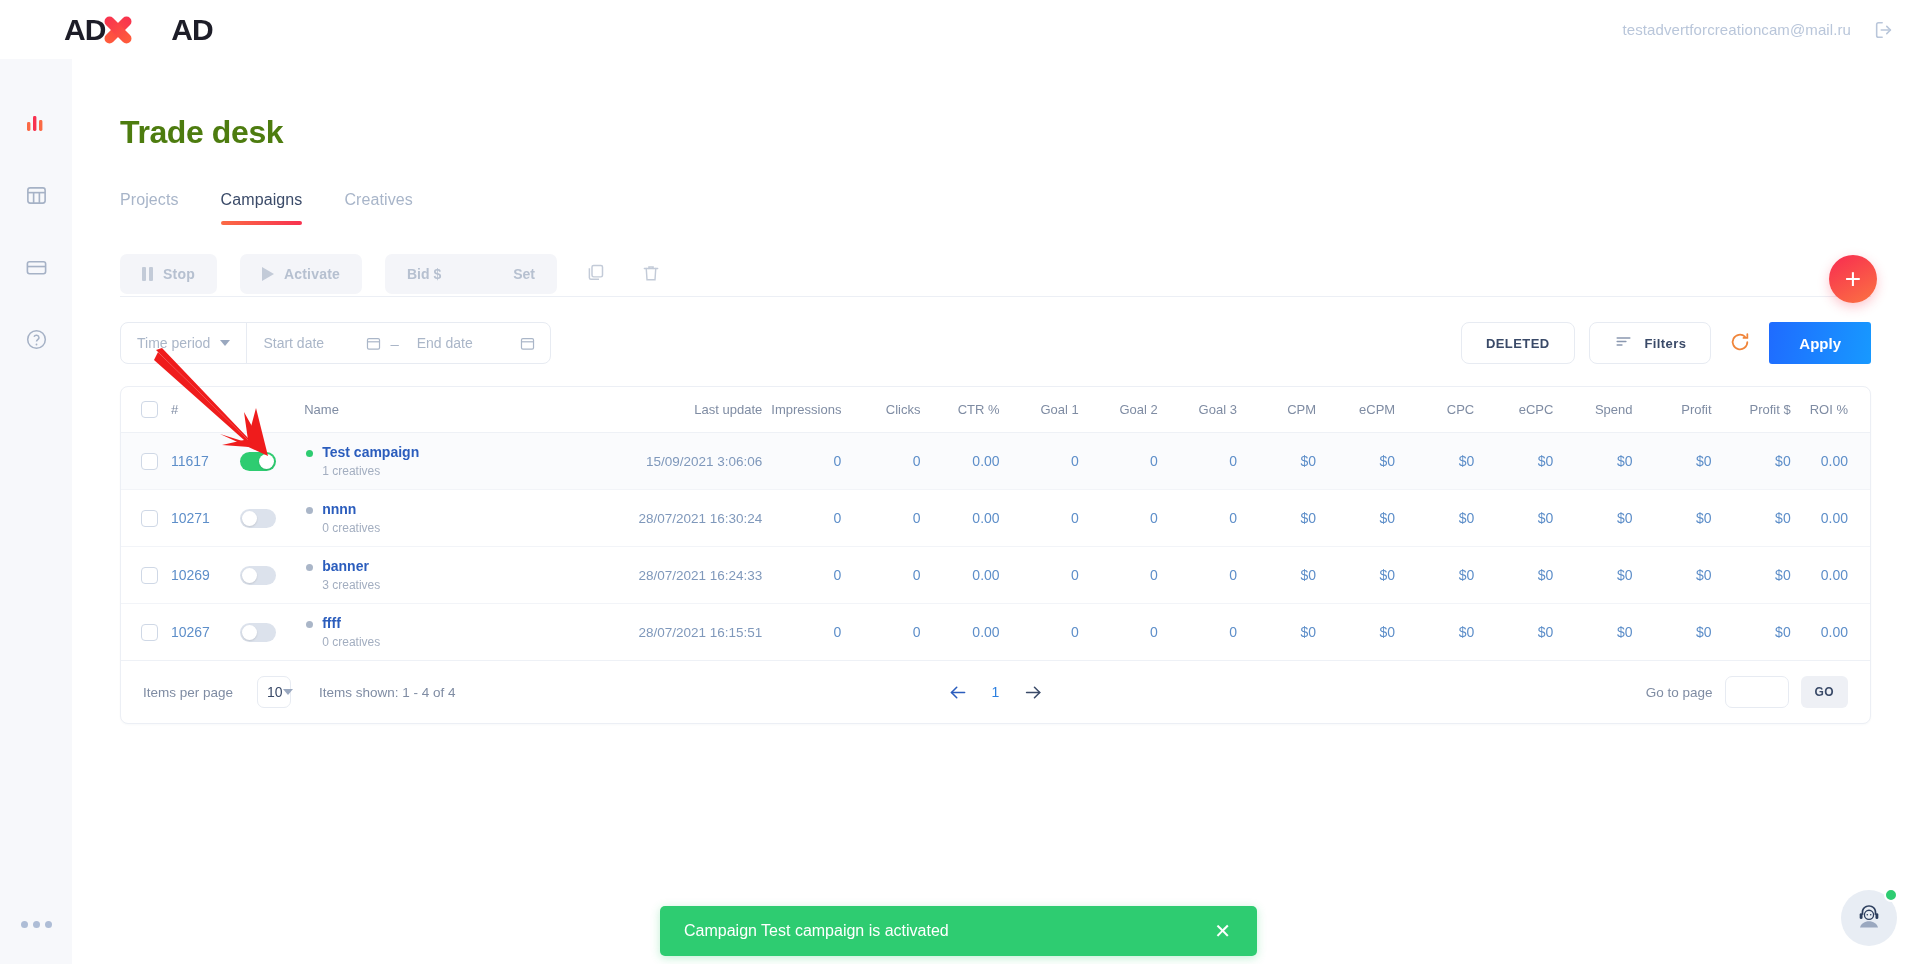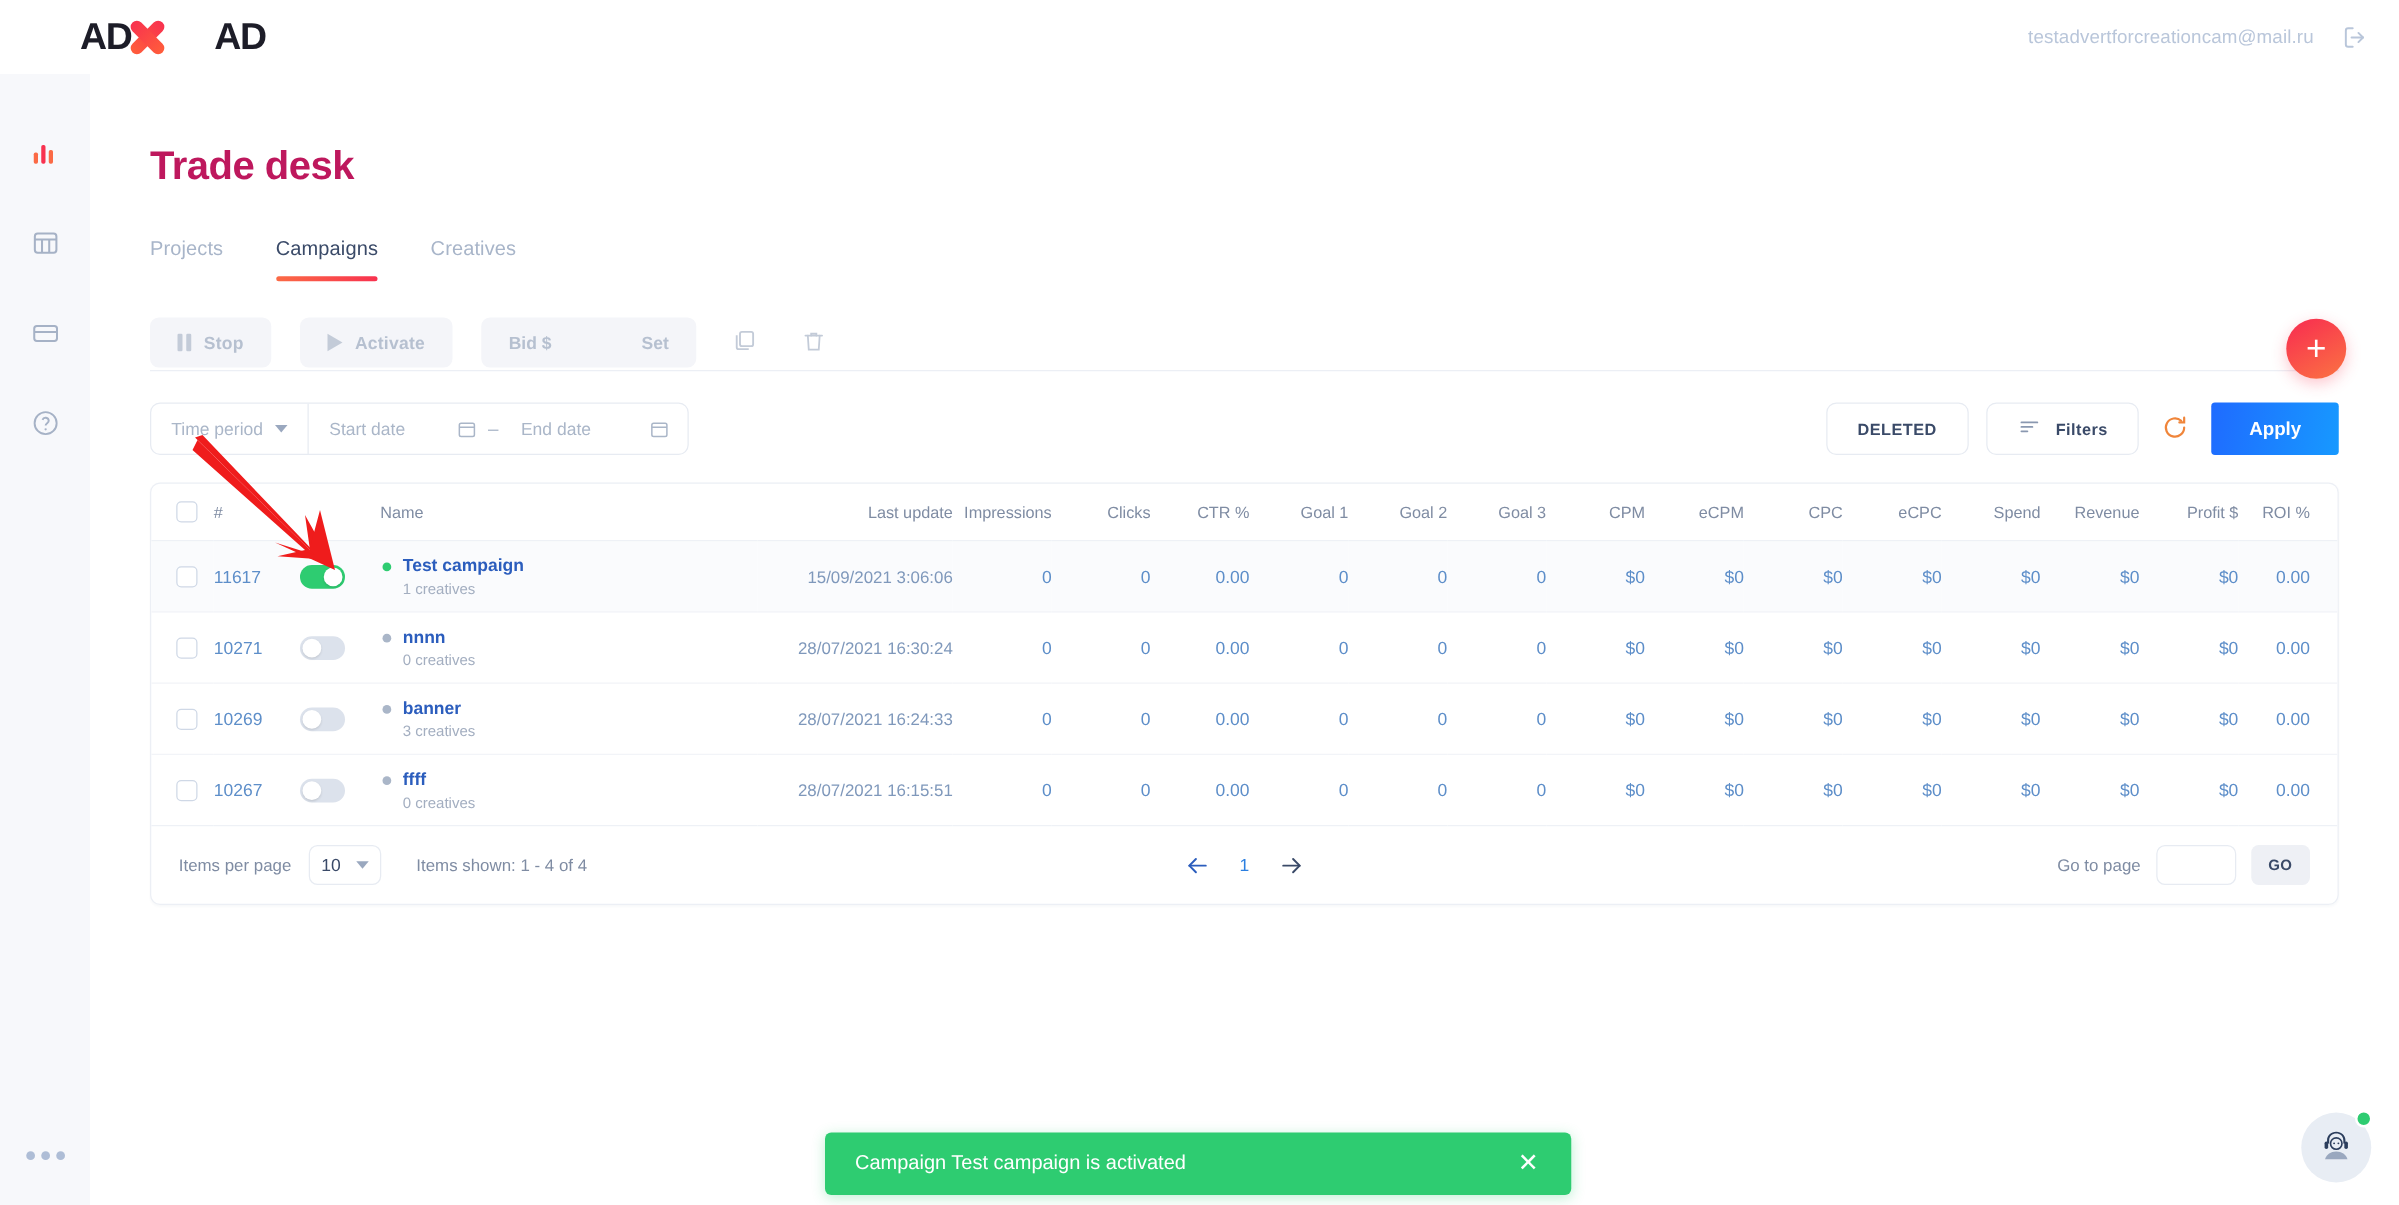"Trade desk" .page-title { color: #be185d -> #4d7c0f }
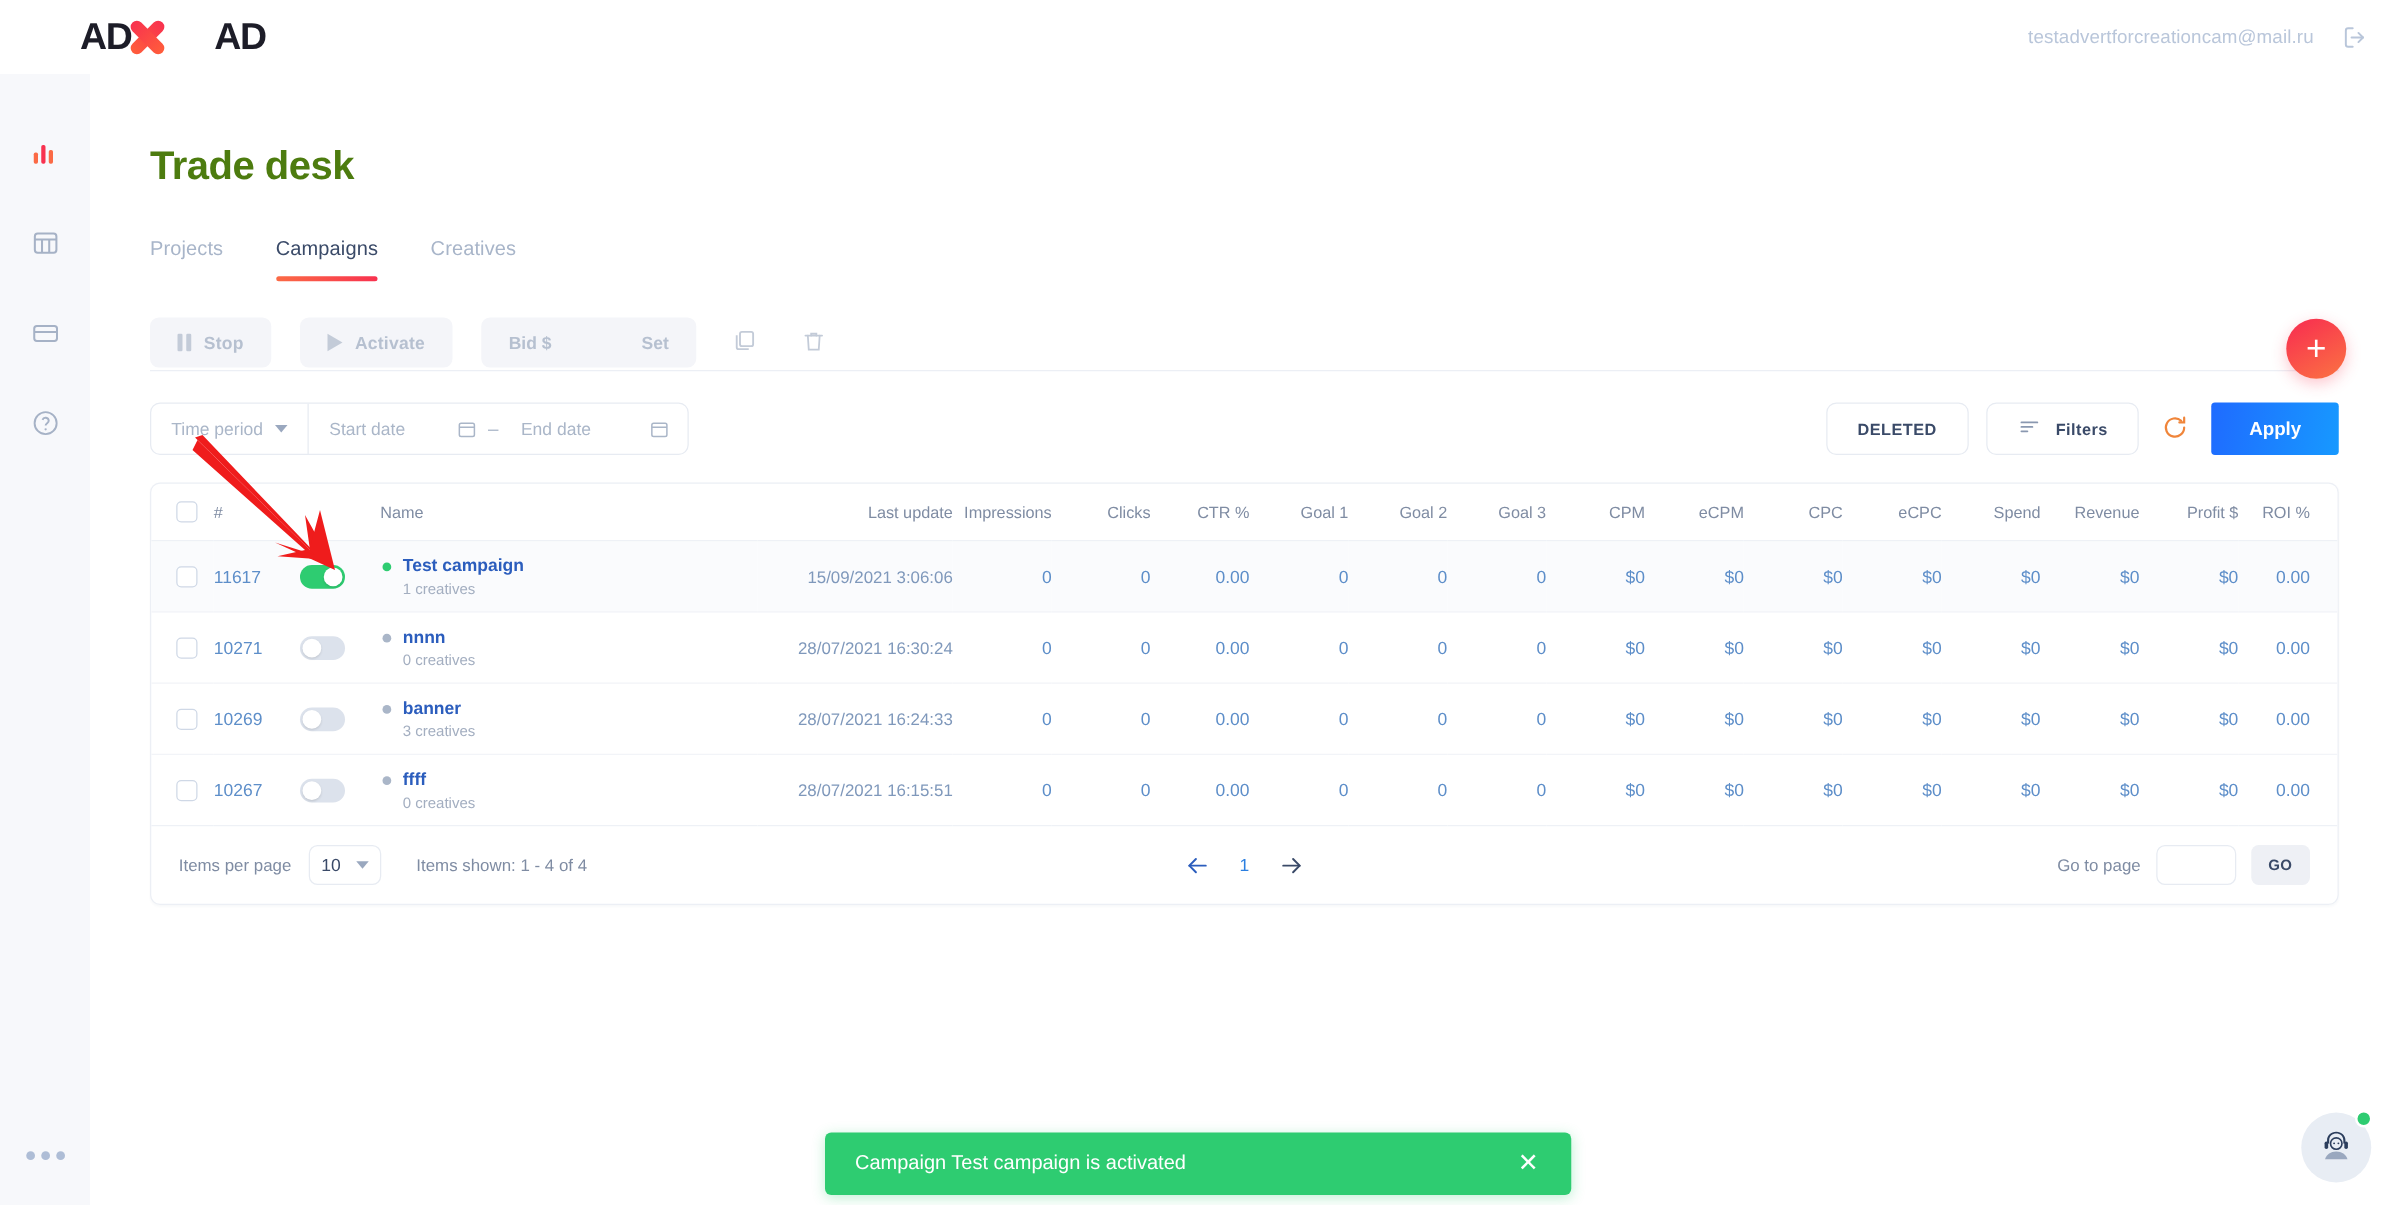"Revenue" th.col-num { text: Revenue -> Profit }
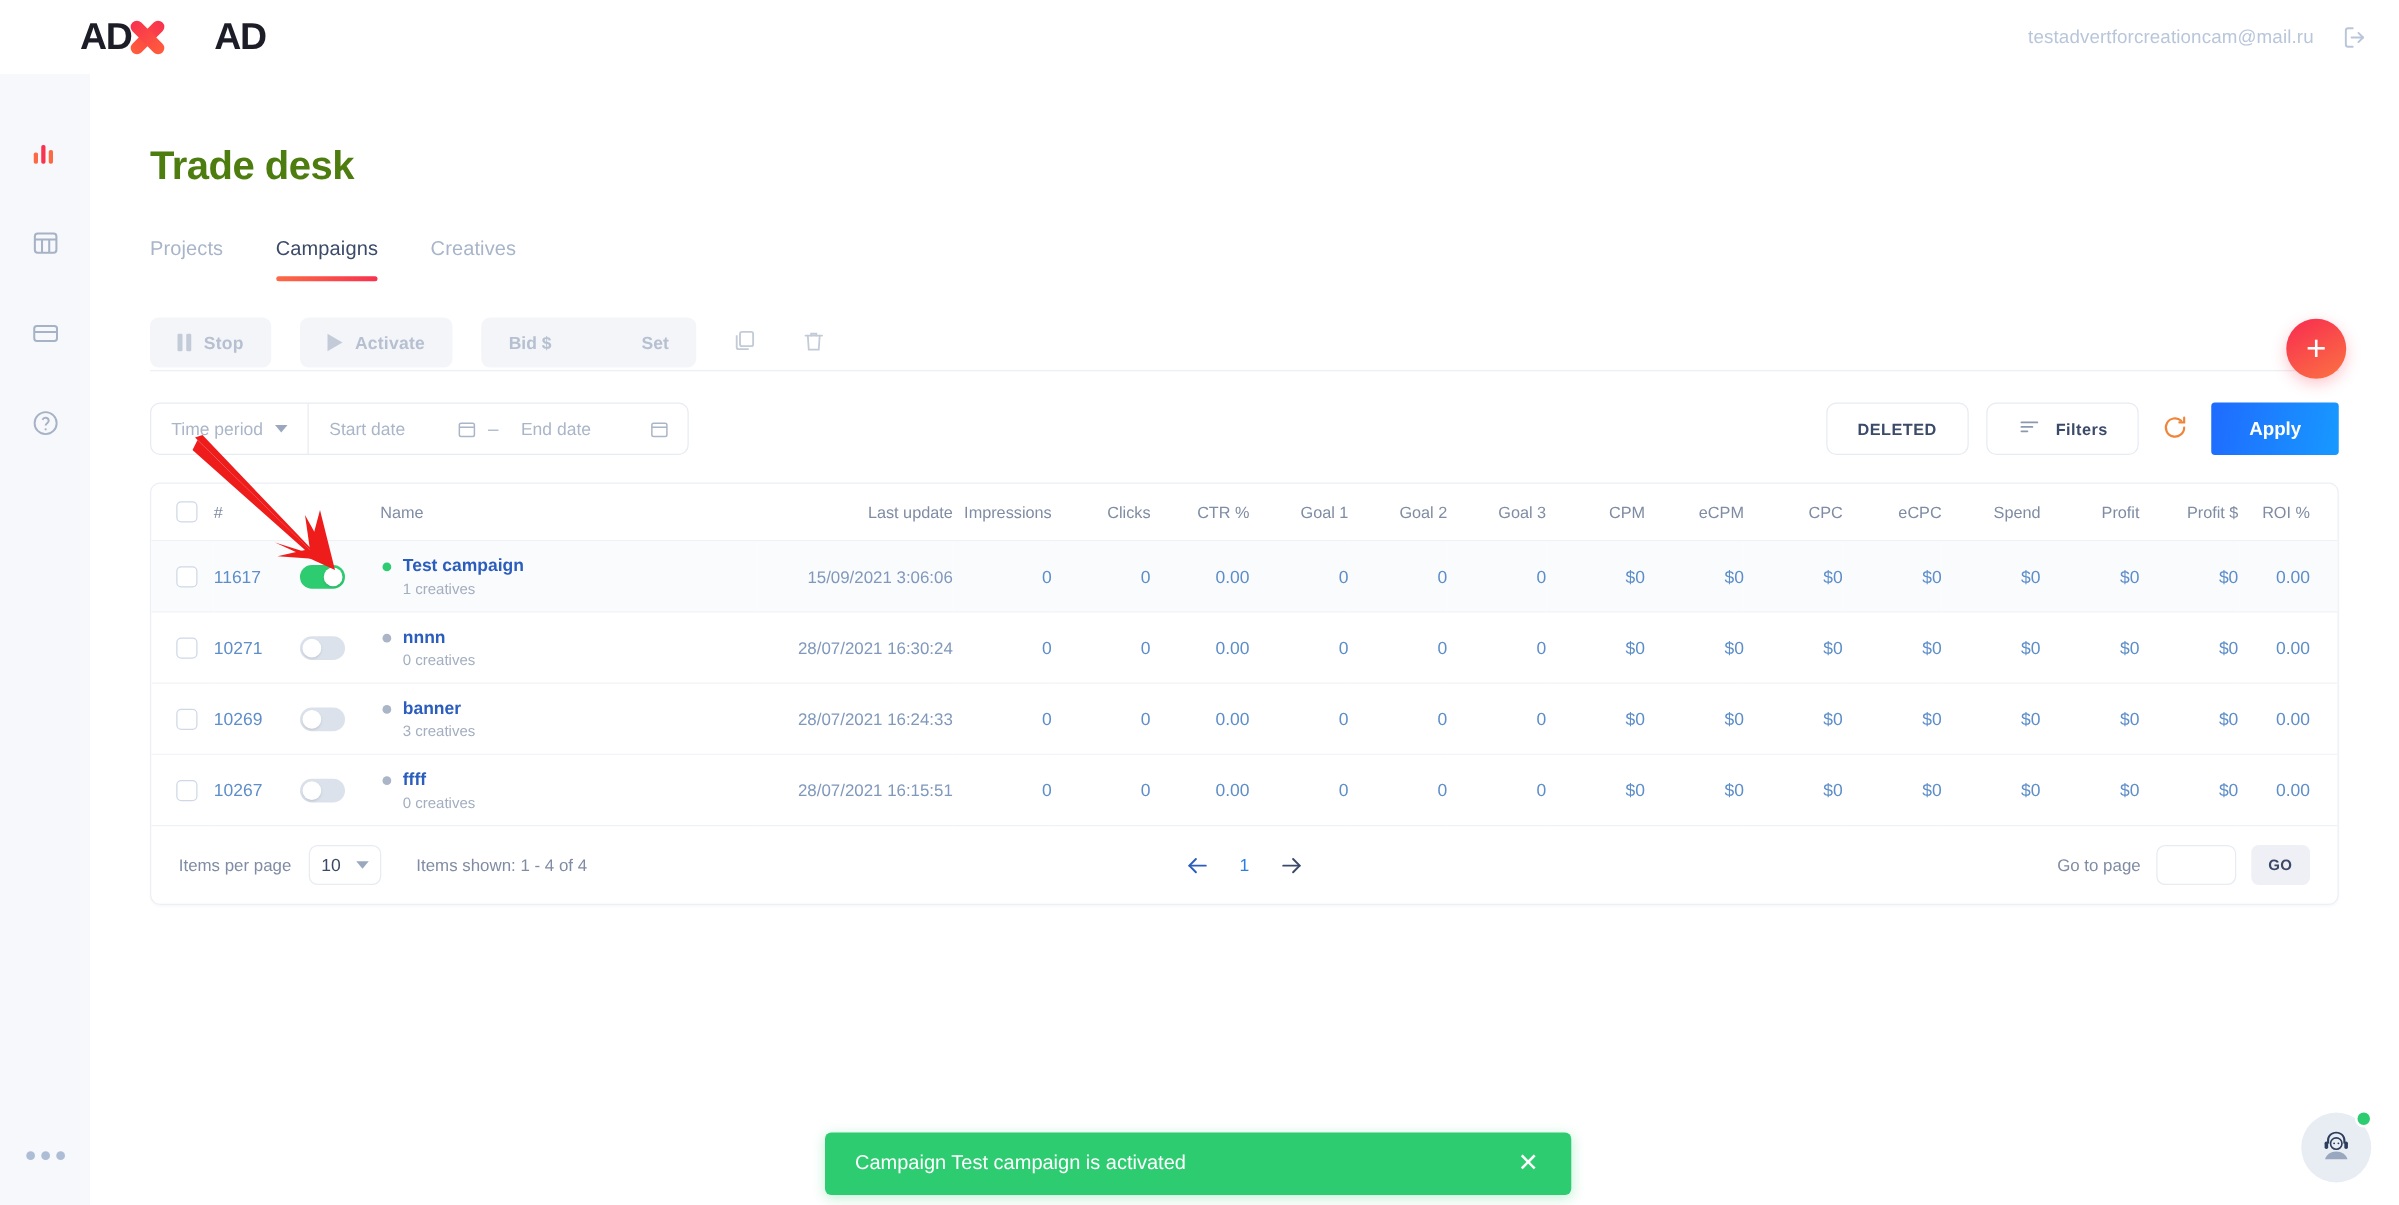"10" .pp-select { margin-left: 14px -> 24px; width: 58px -> 34px }
